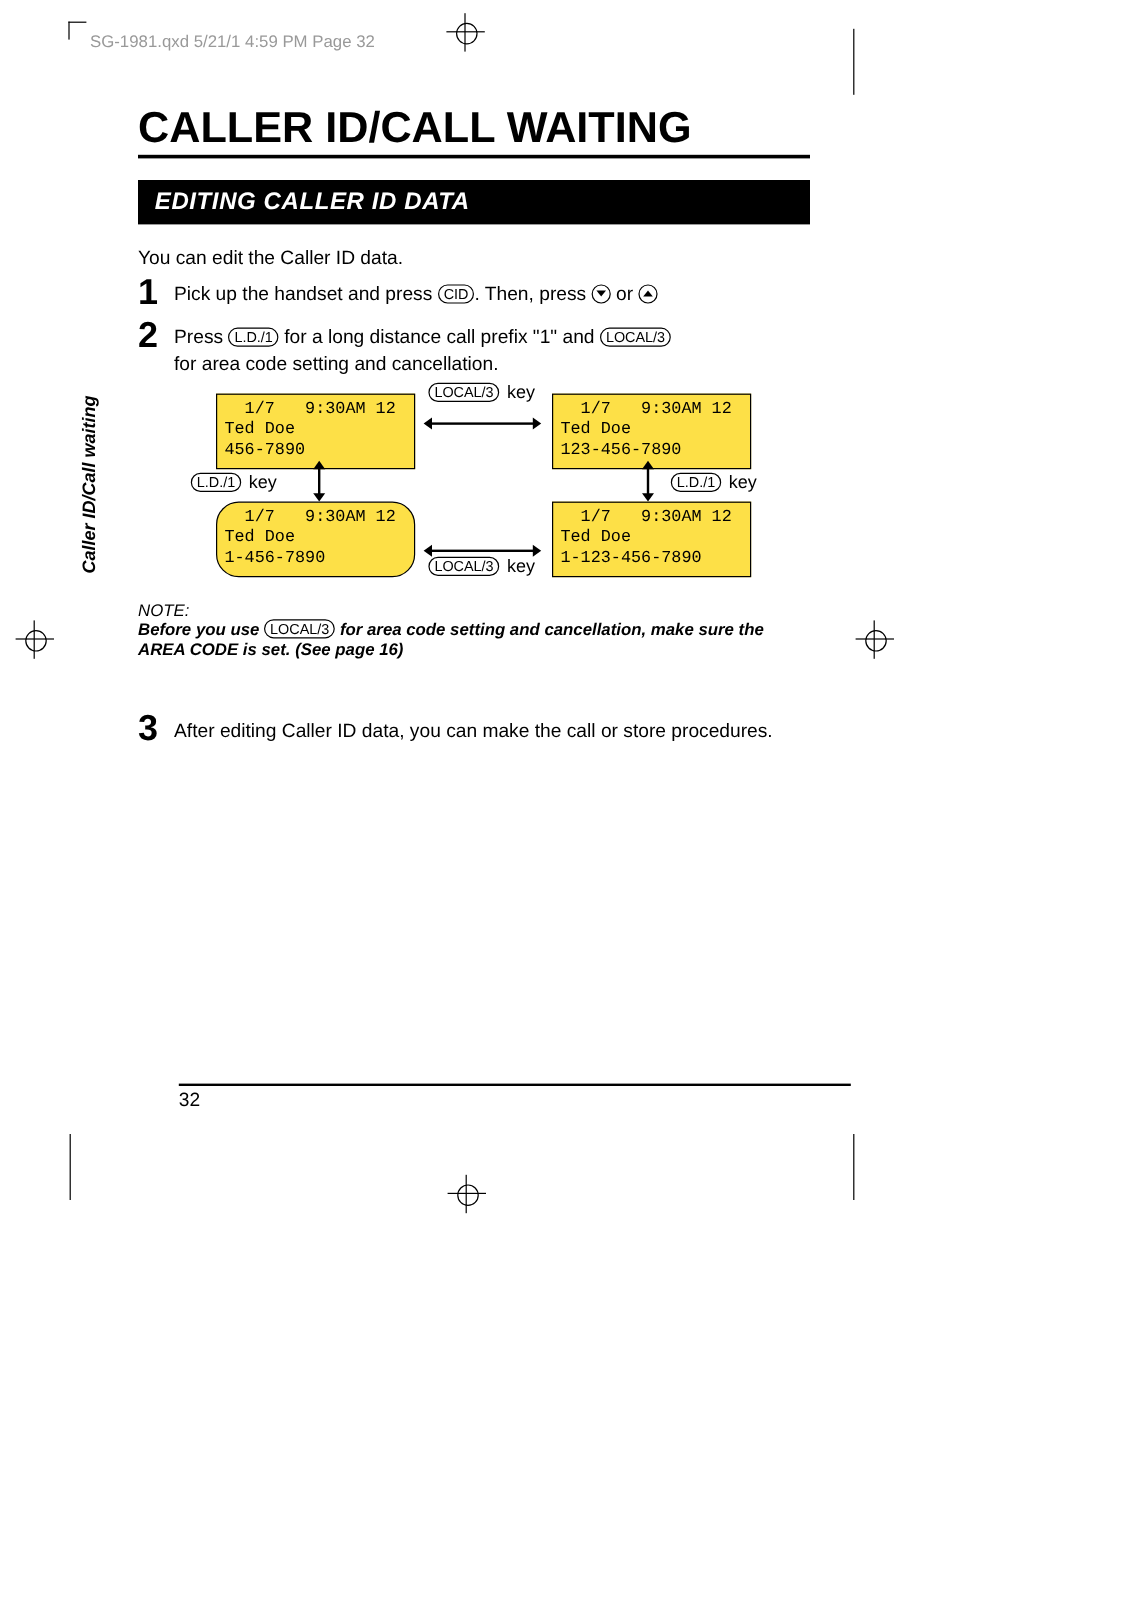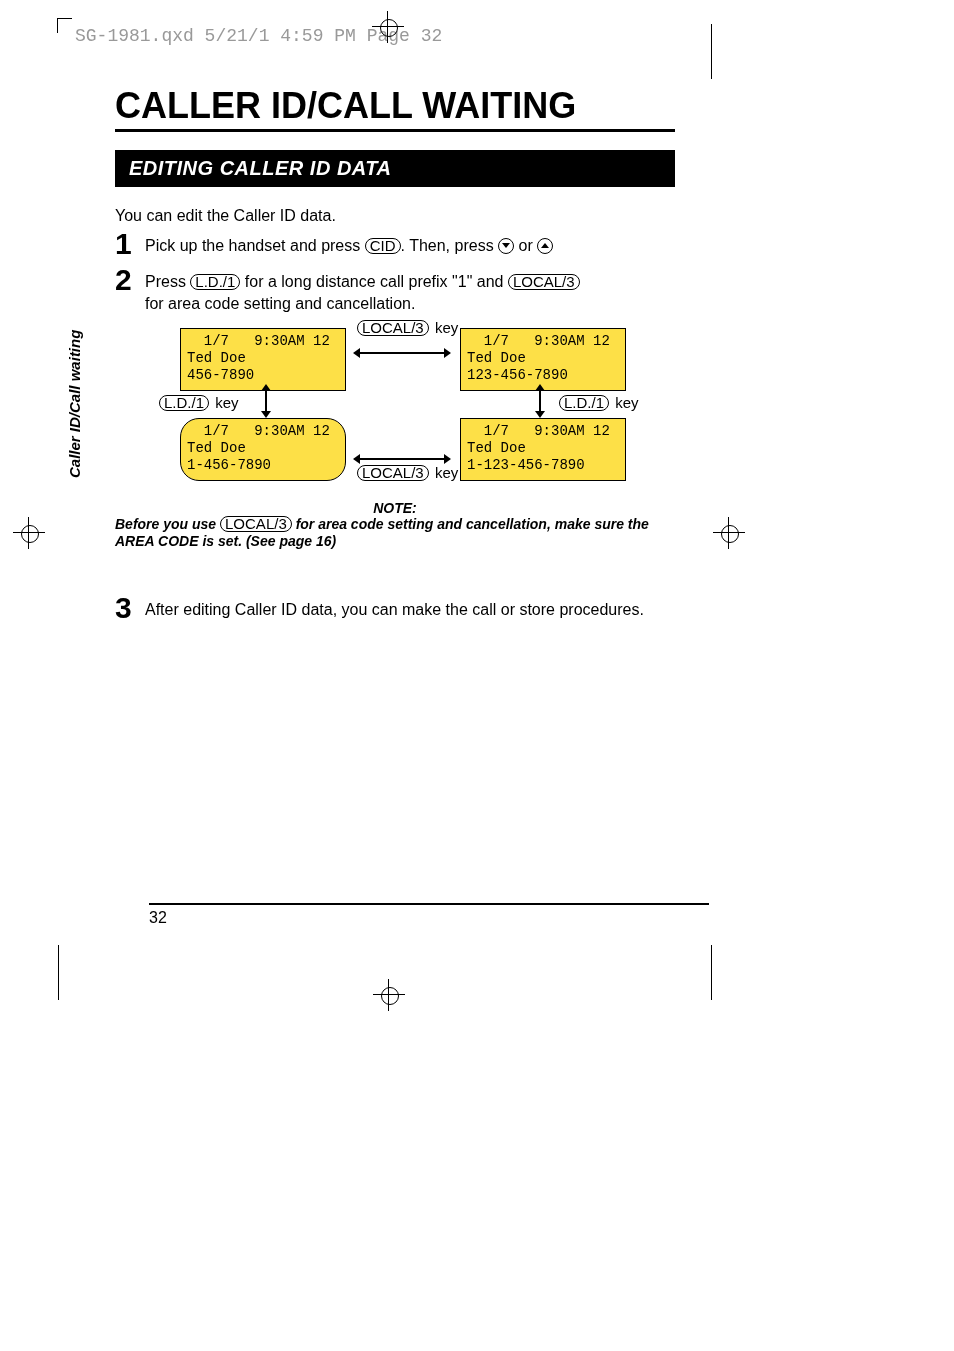"SG-1981.qxd 5/21/1 4:59 PM Page" .header-note { font-family: Liberation Mono, monospace -> Liberation Sans, sans-serif; font-size: 18px -> 14px }
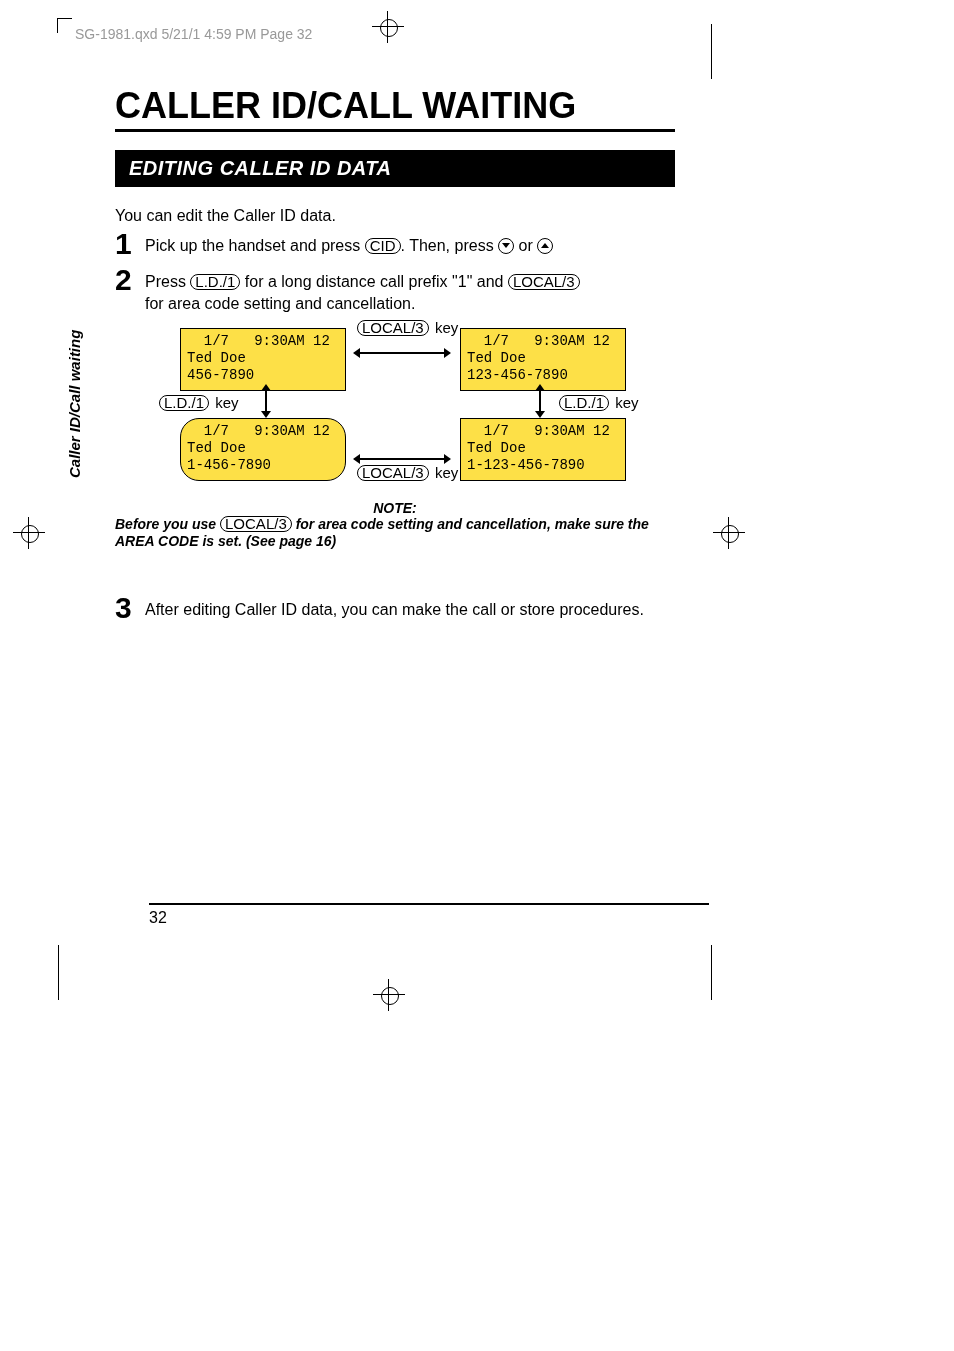"CID" .key-oval { font-size: 15px -> 12px }
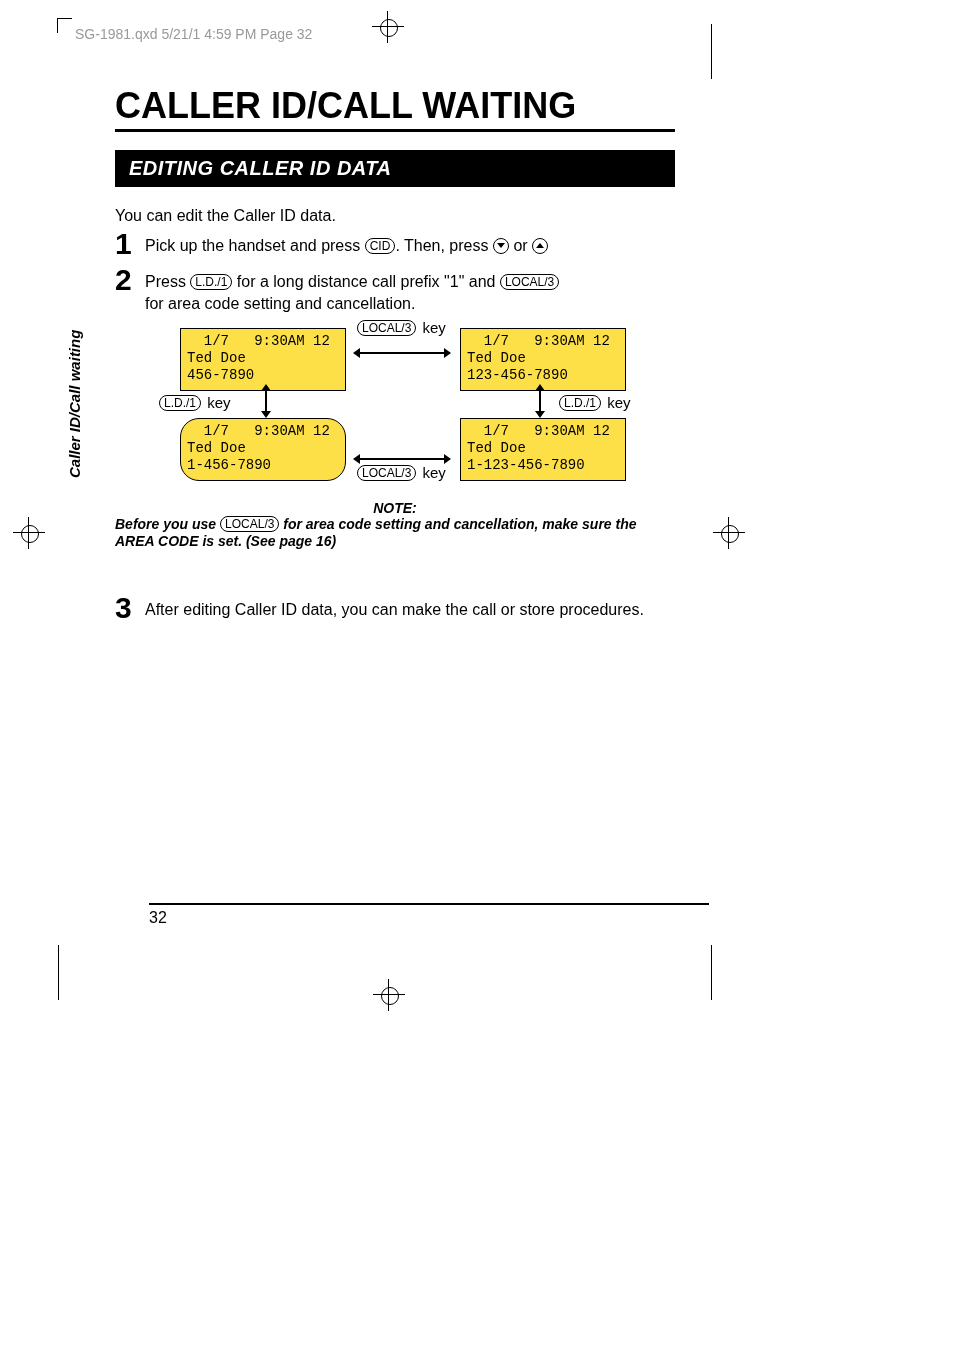"NOTE:" .note-block .hd { font-weight: bold -> normal; text-align: center -> none }
